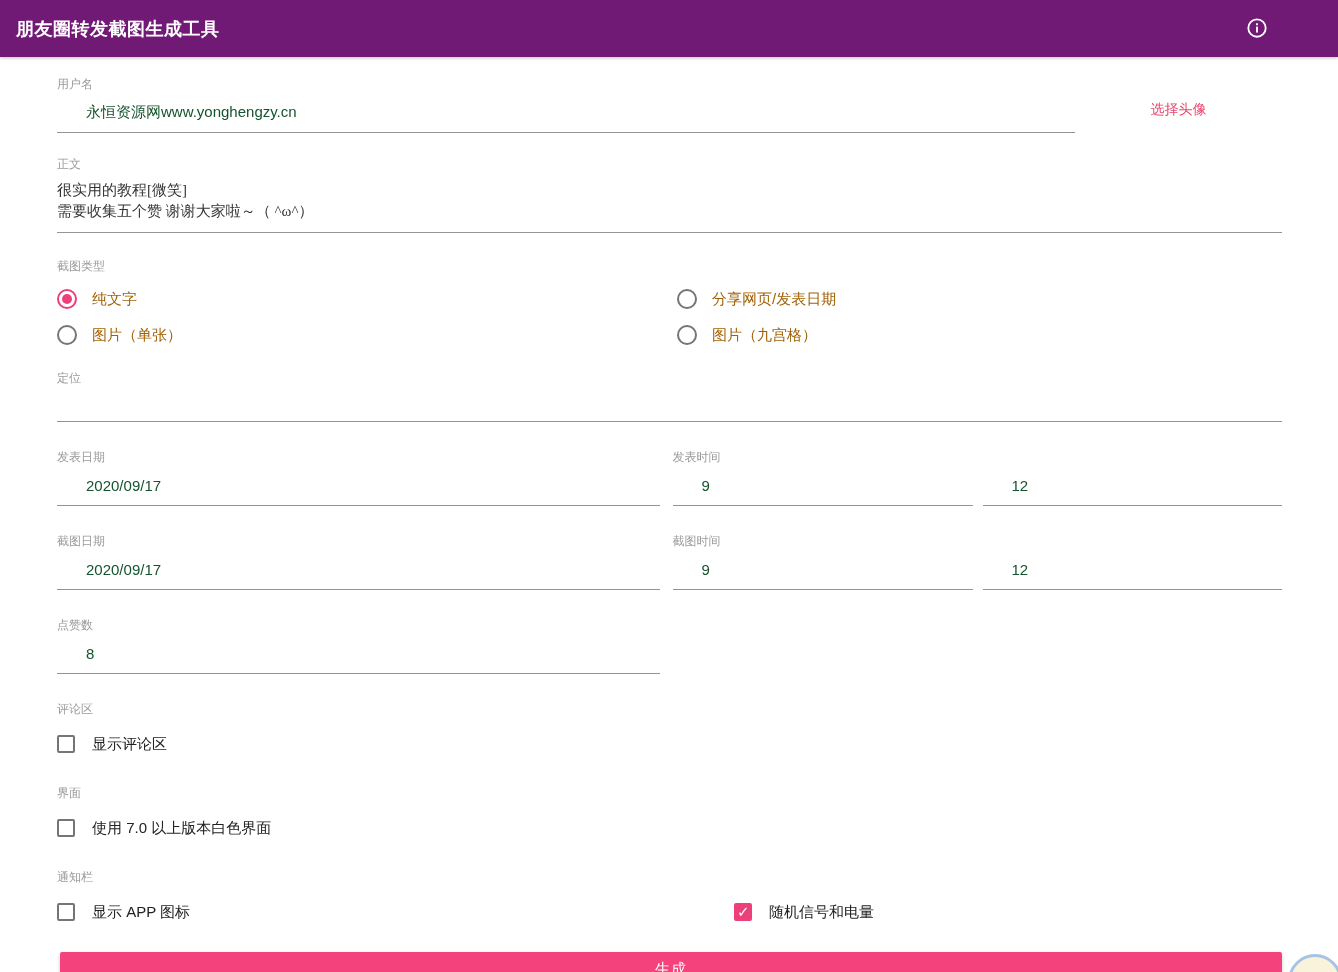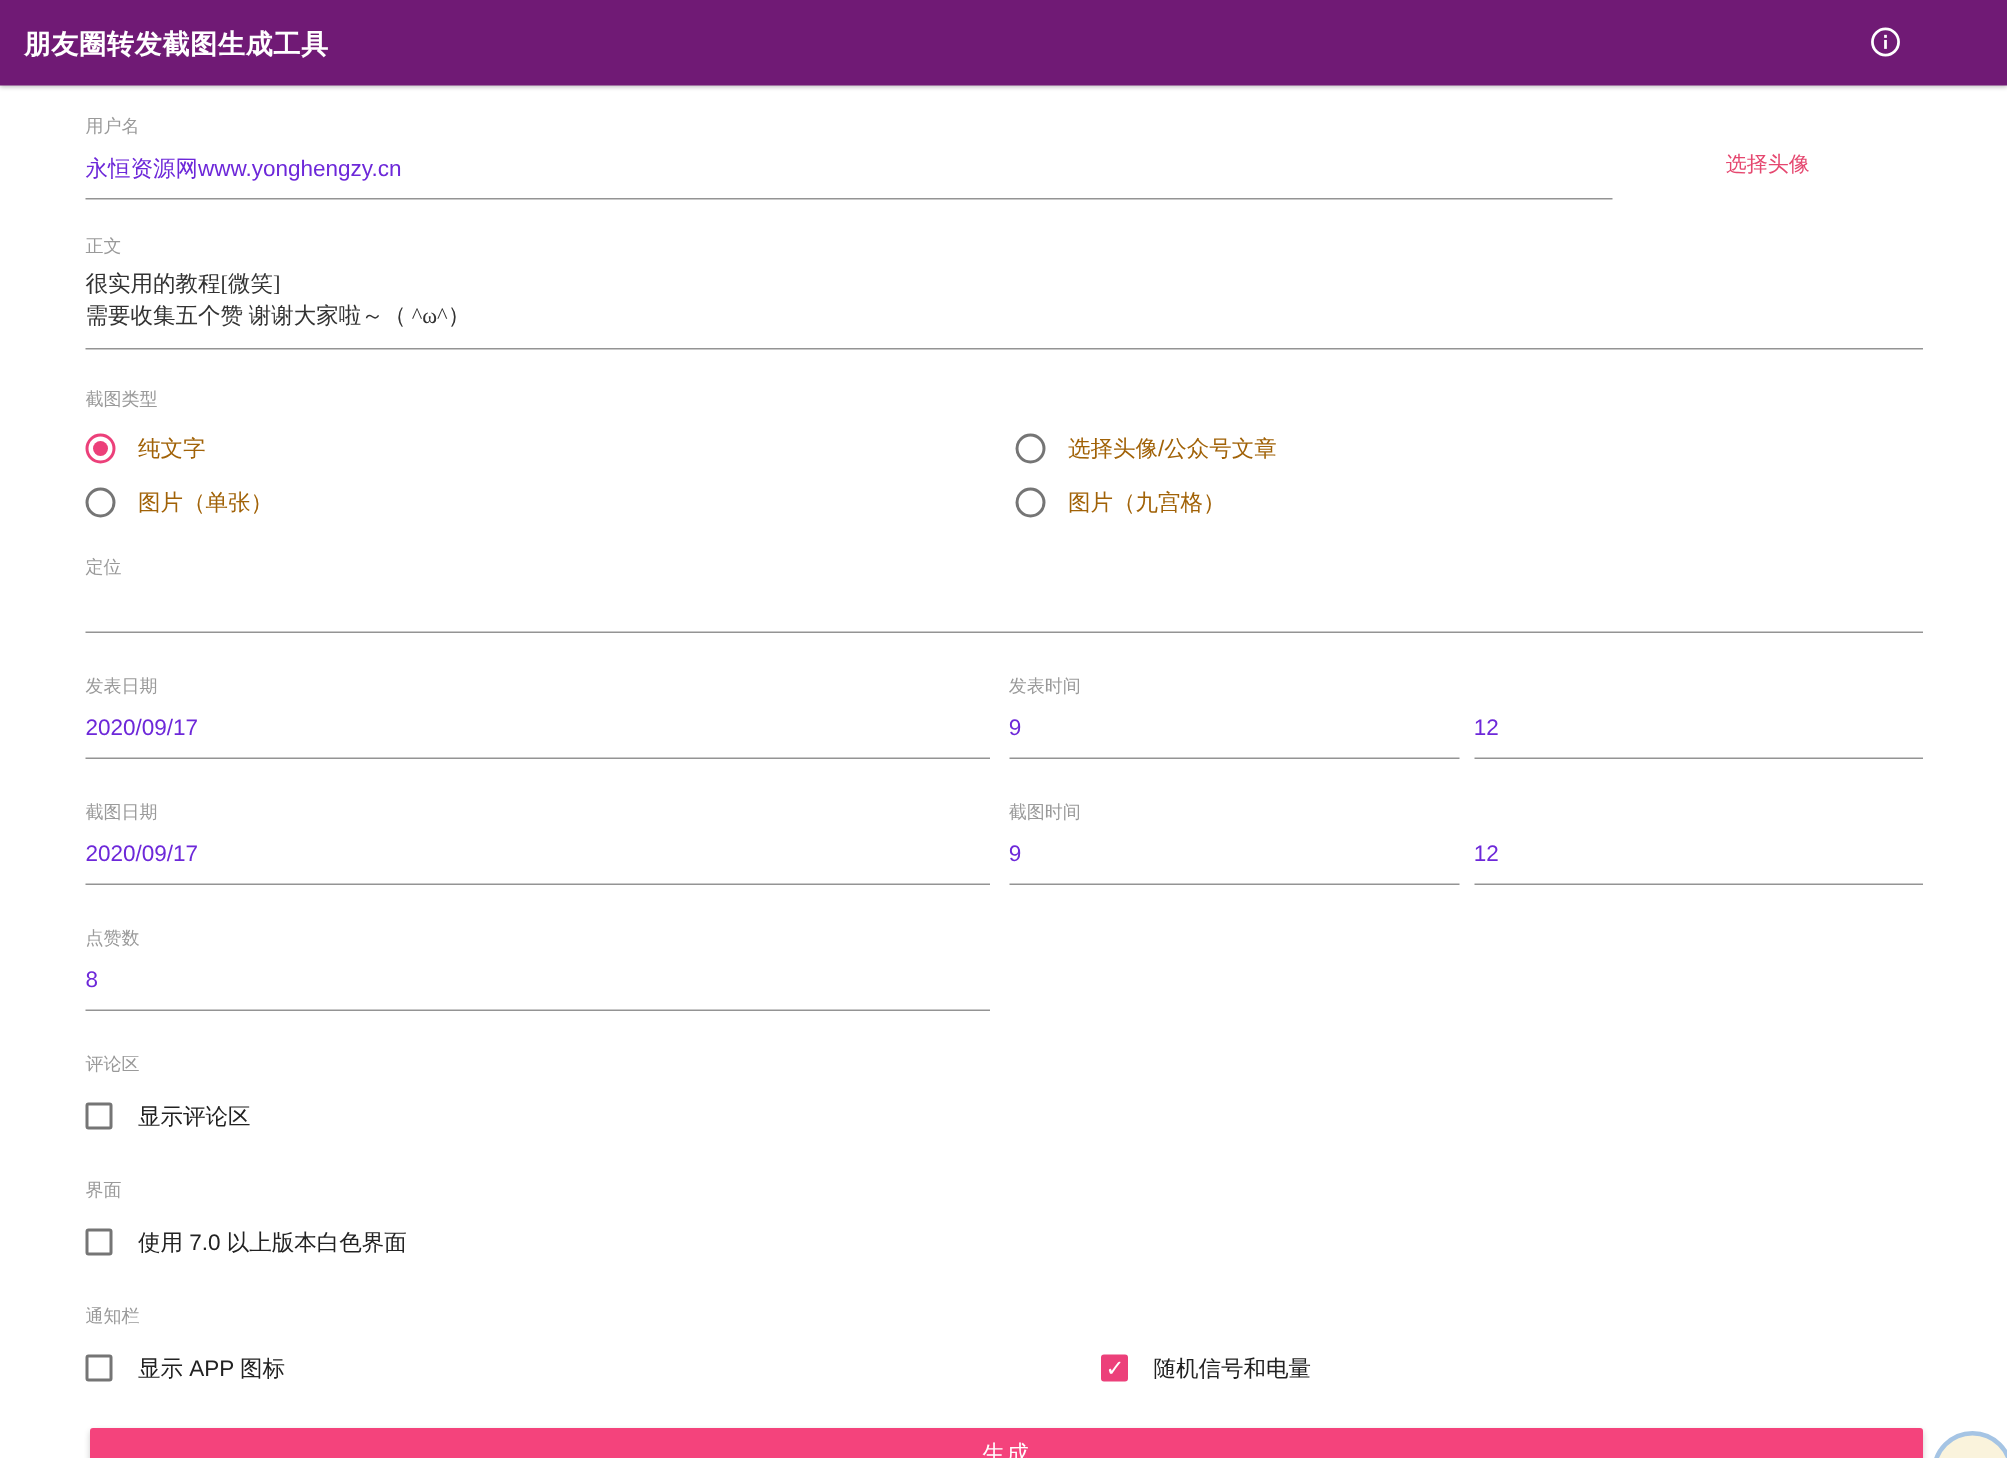"永恒资源网www.yonghengzy.cn" .fvalue { color: #6d28d9 -> #14532d; margin-left: none -> 29px }
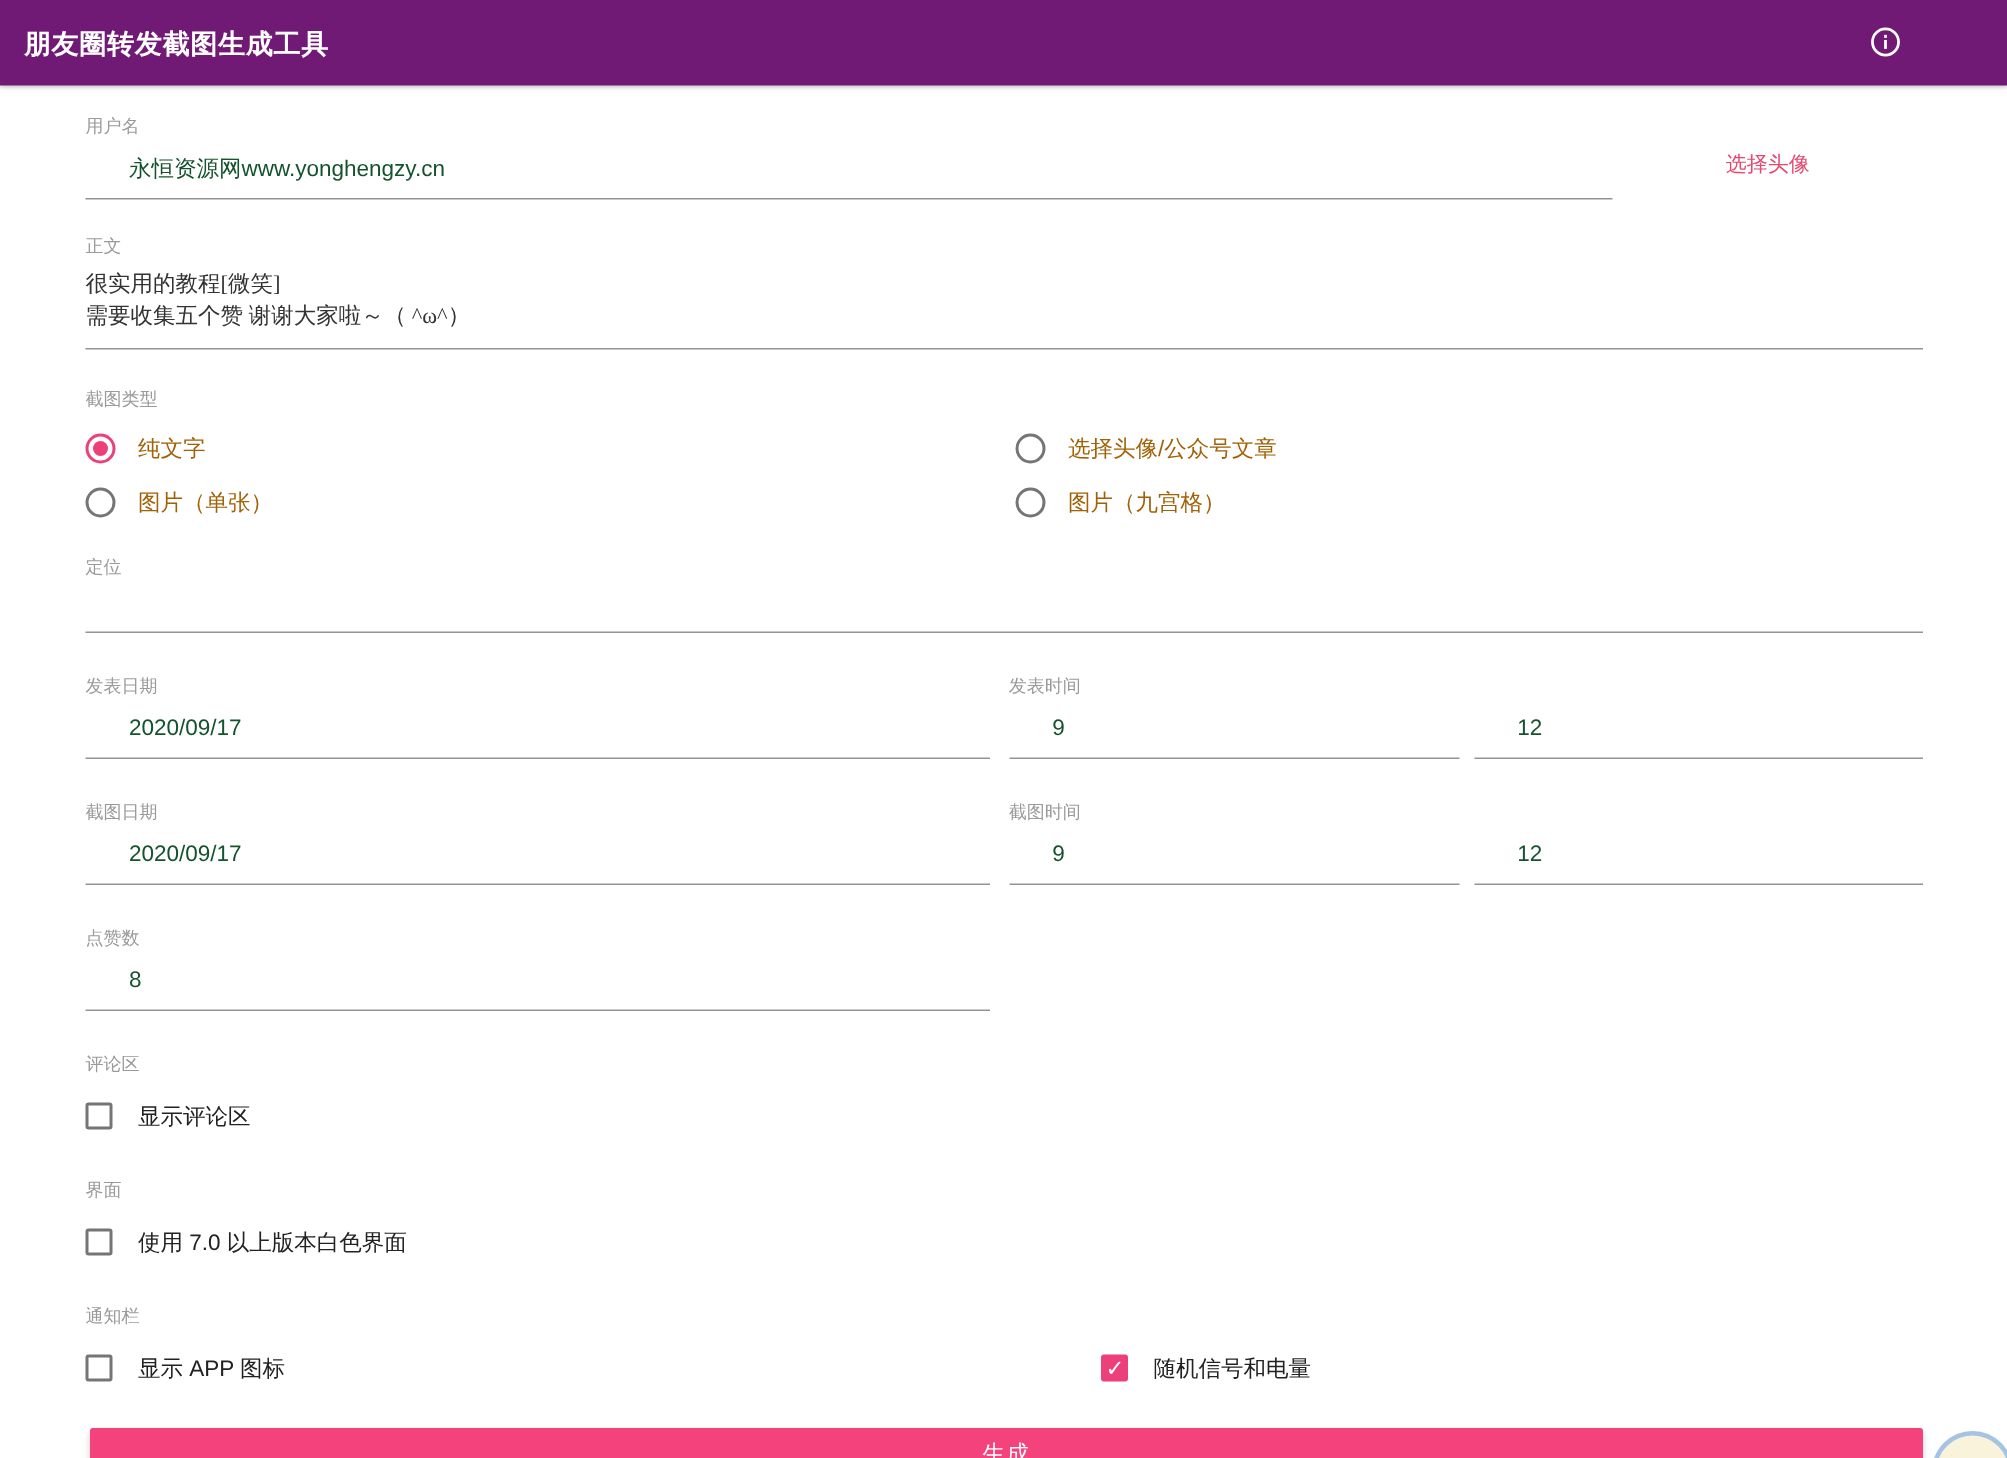"选择头像/公众号文章" span.opt-label { text: 选择头像/公众号文章 -> 分享网页/发表日期 }
